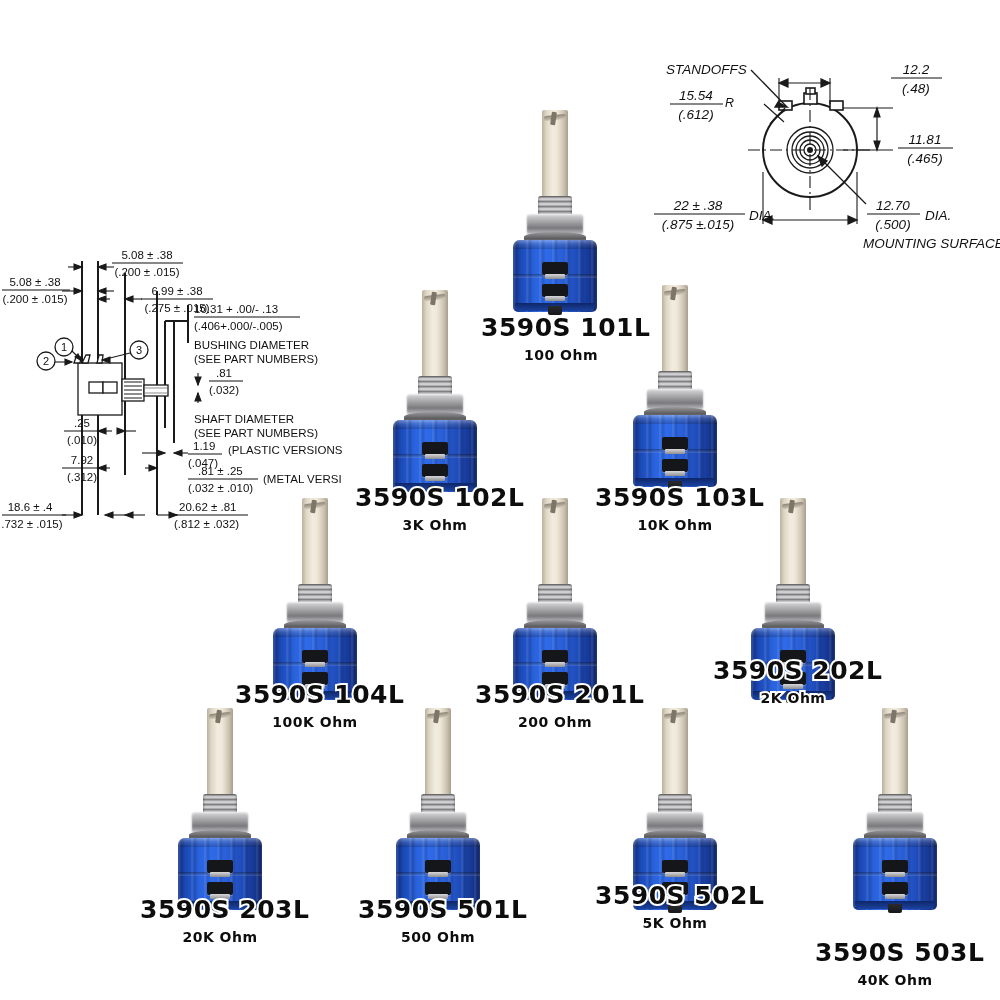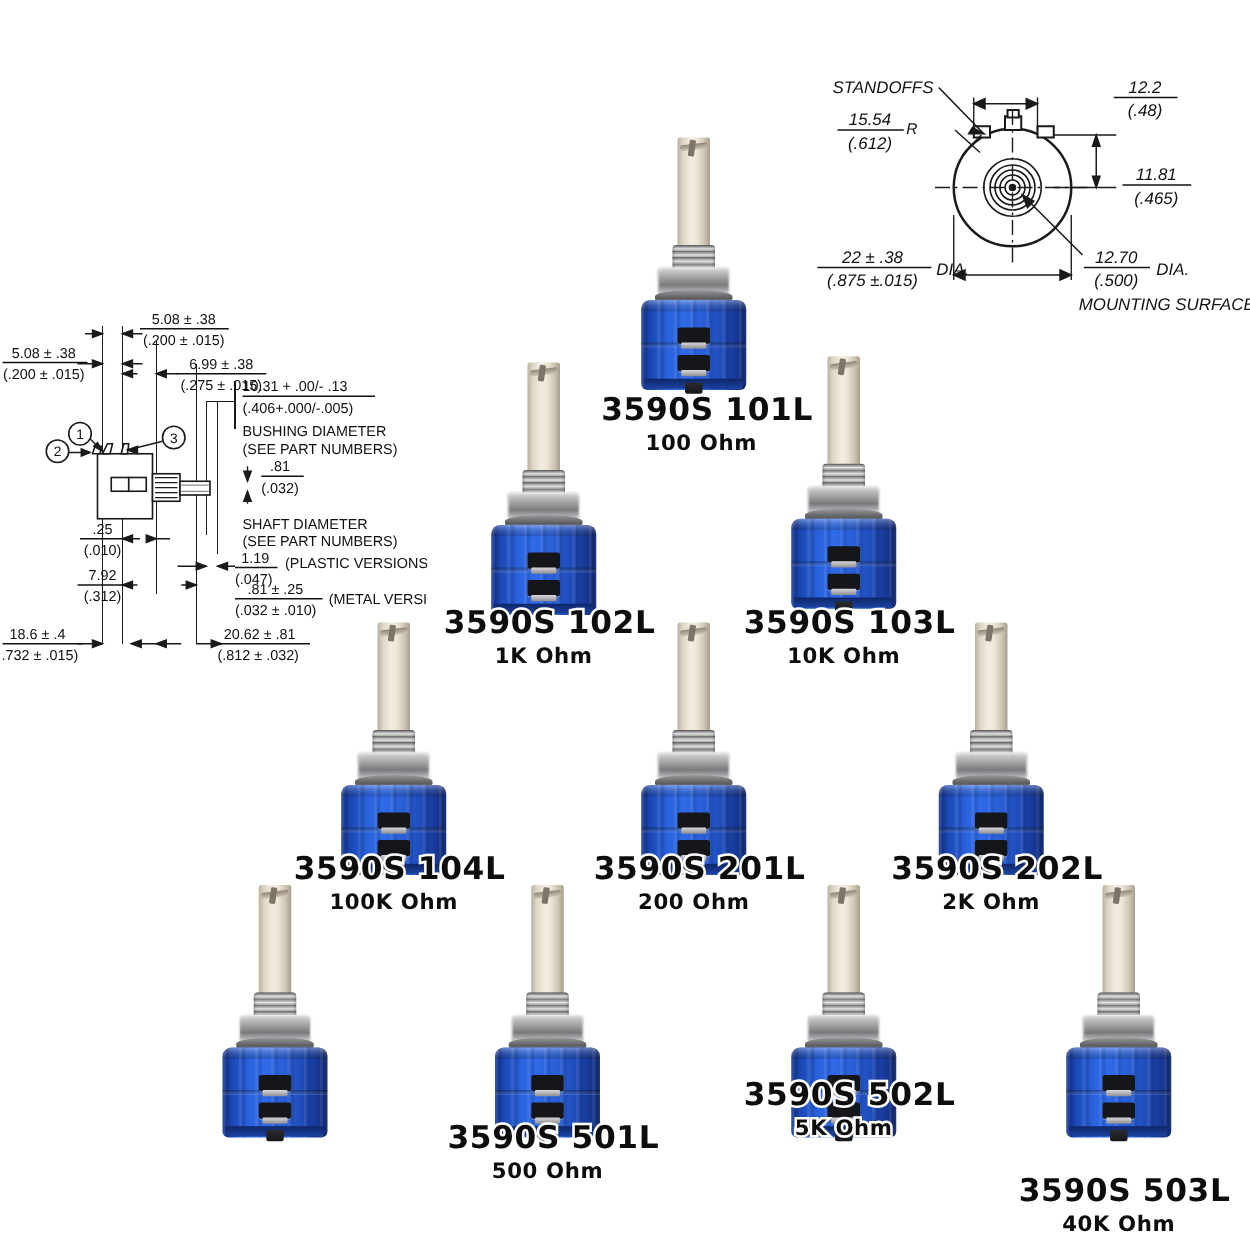"100 Ohm" .lbl-ohm { font-size: 17px -> 14px }
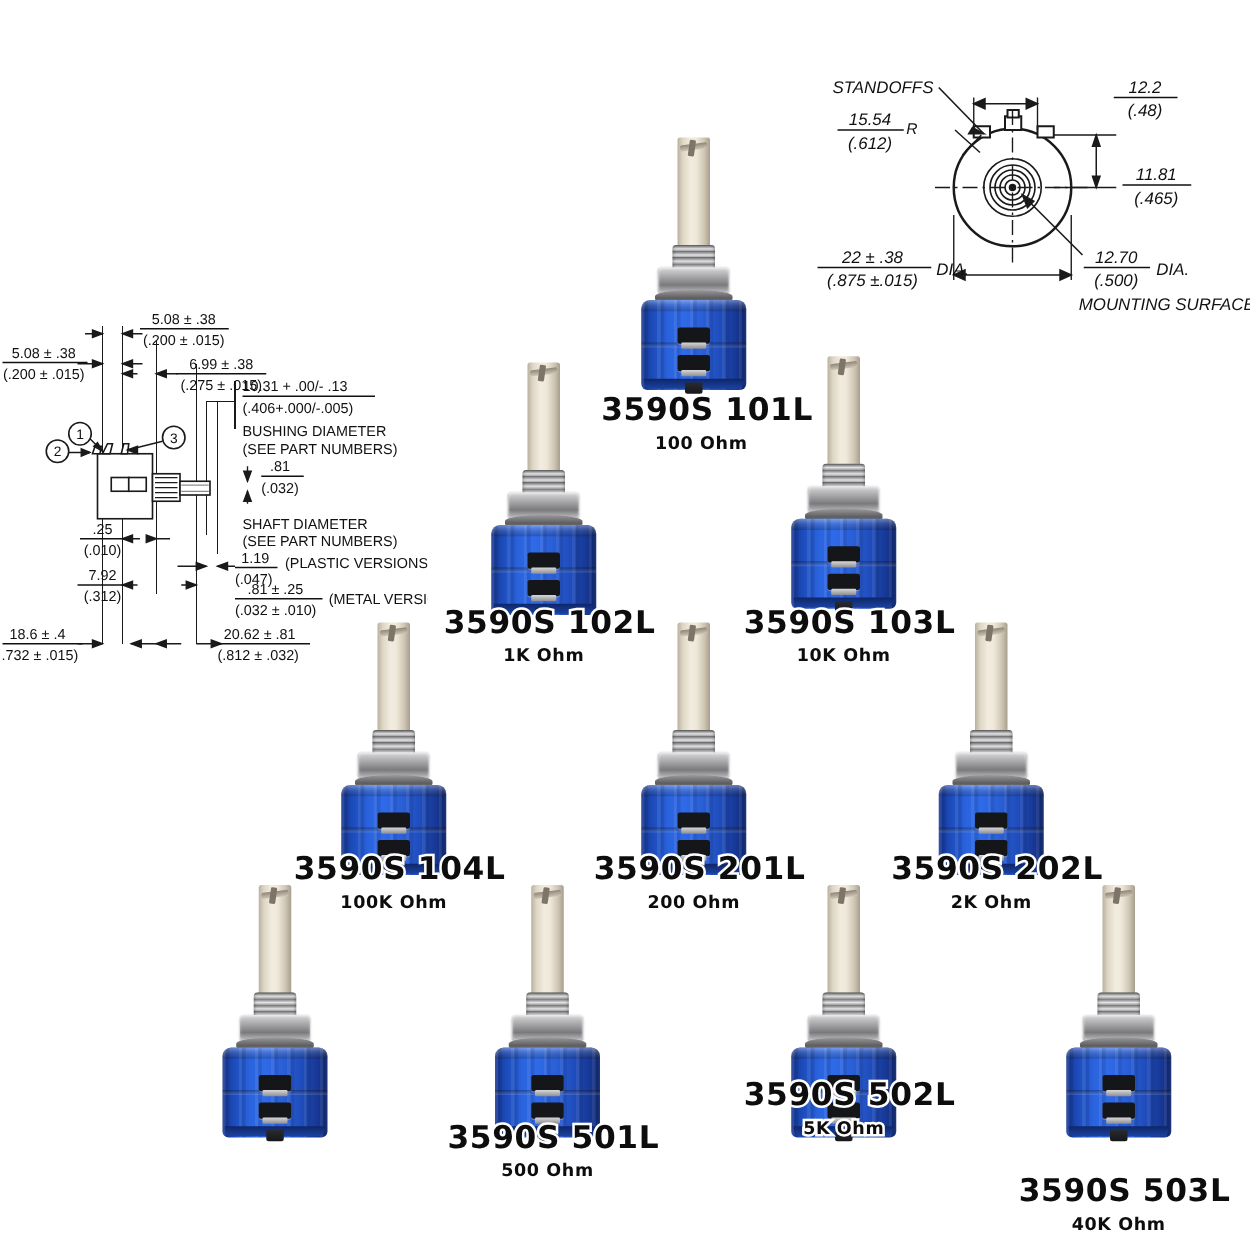"1K Ohm" span.inner { text: 1K -> 3K }
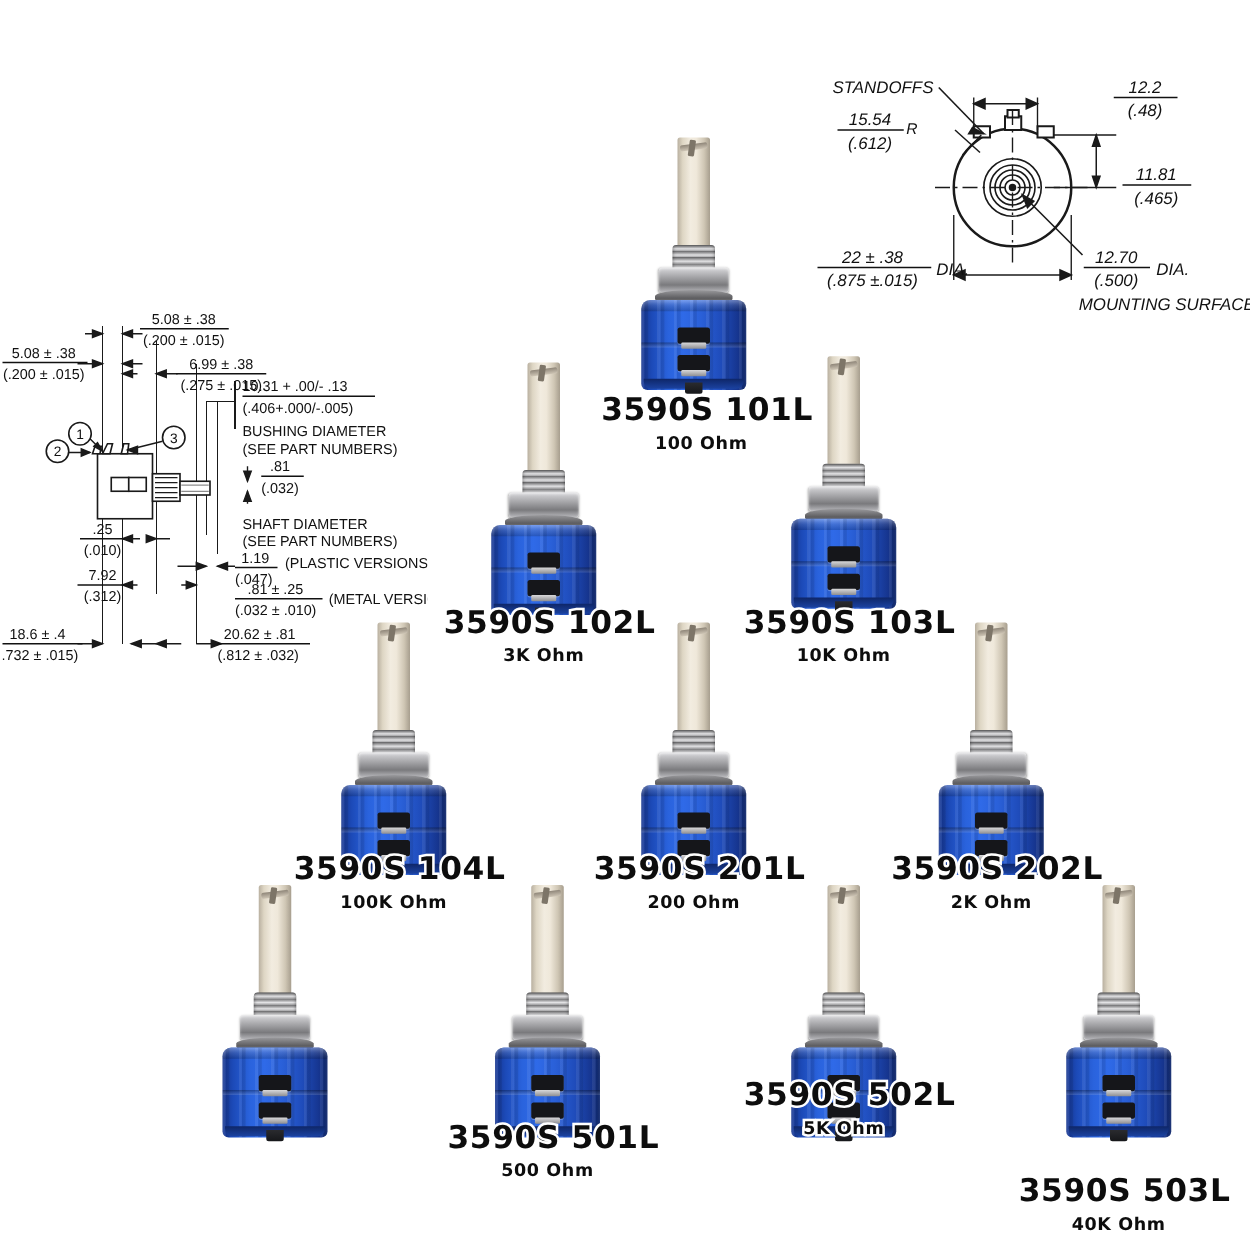"3590S 202L" div.lbl { top: 680px -> 656px }
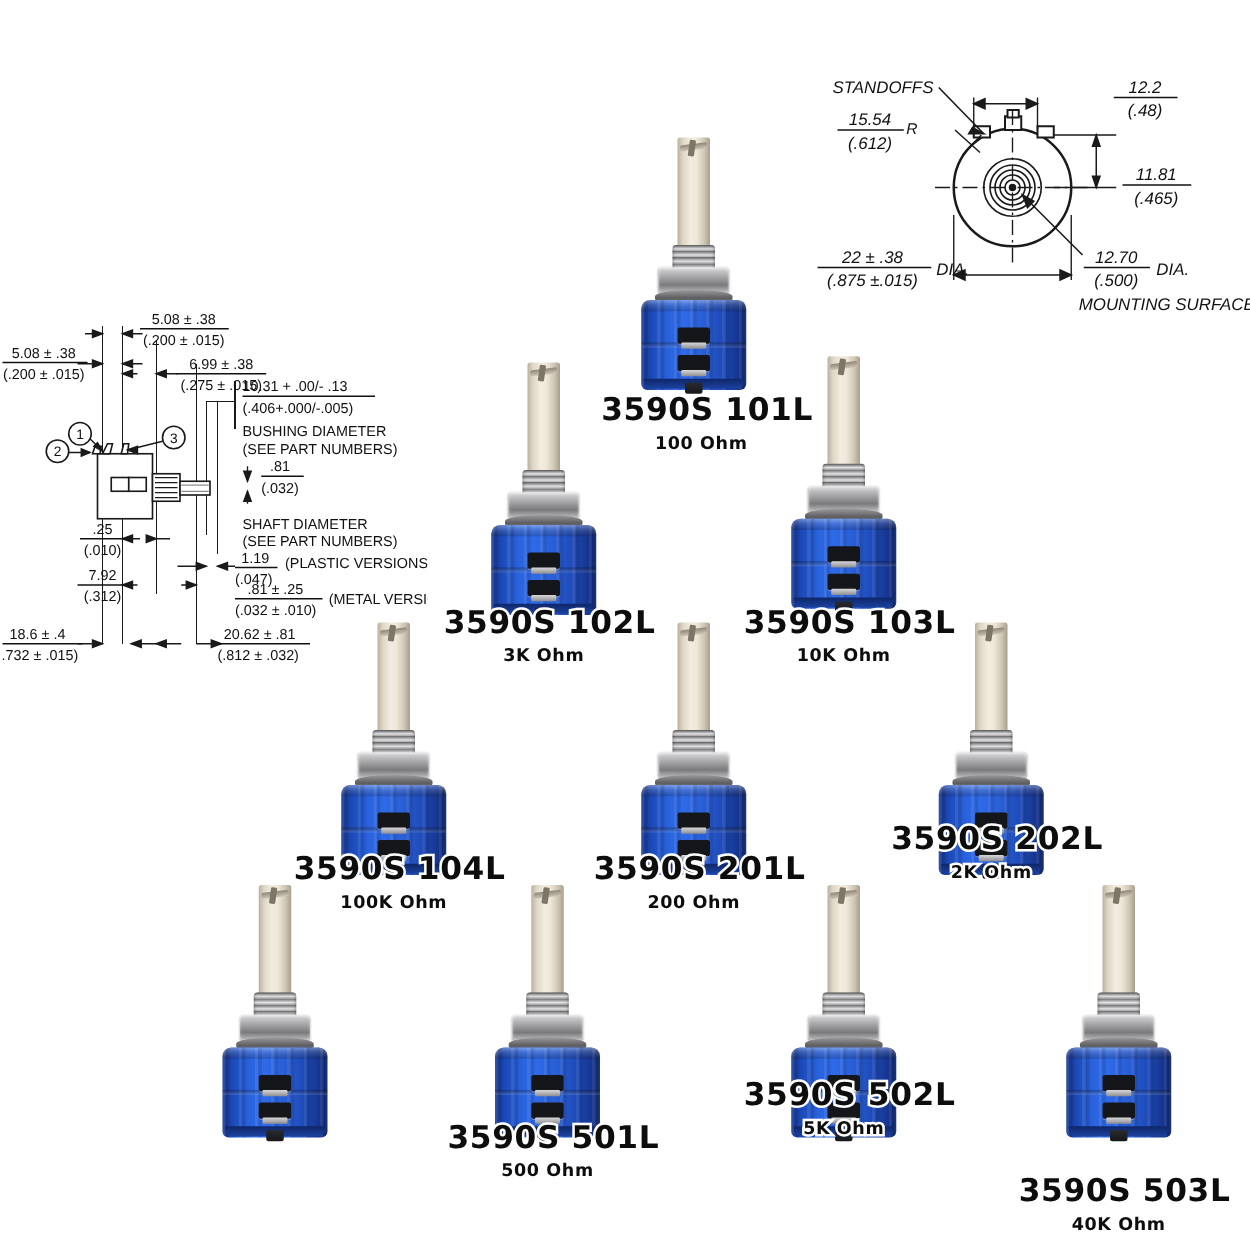"3590S 203L" div.lbl { html: none -> <div> <span>3590S 203L</span> <span>20K Ohm</span> </div> }
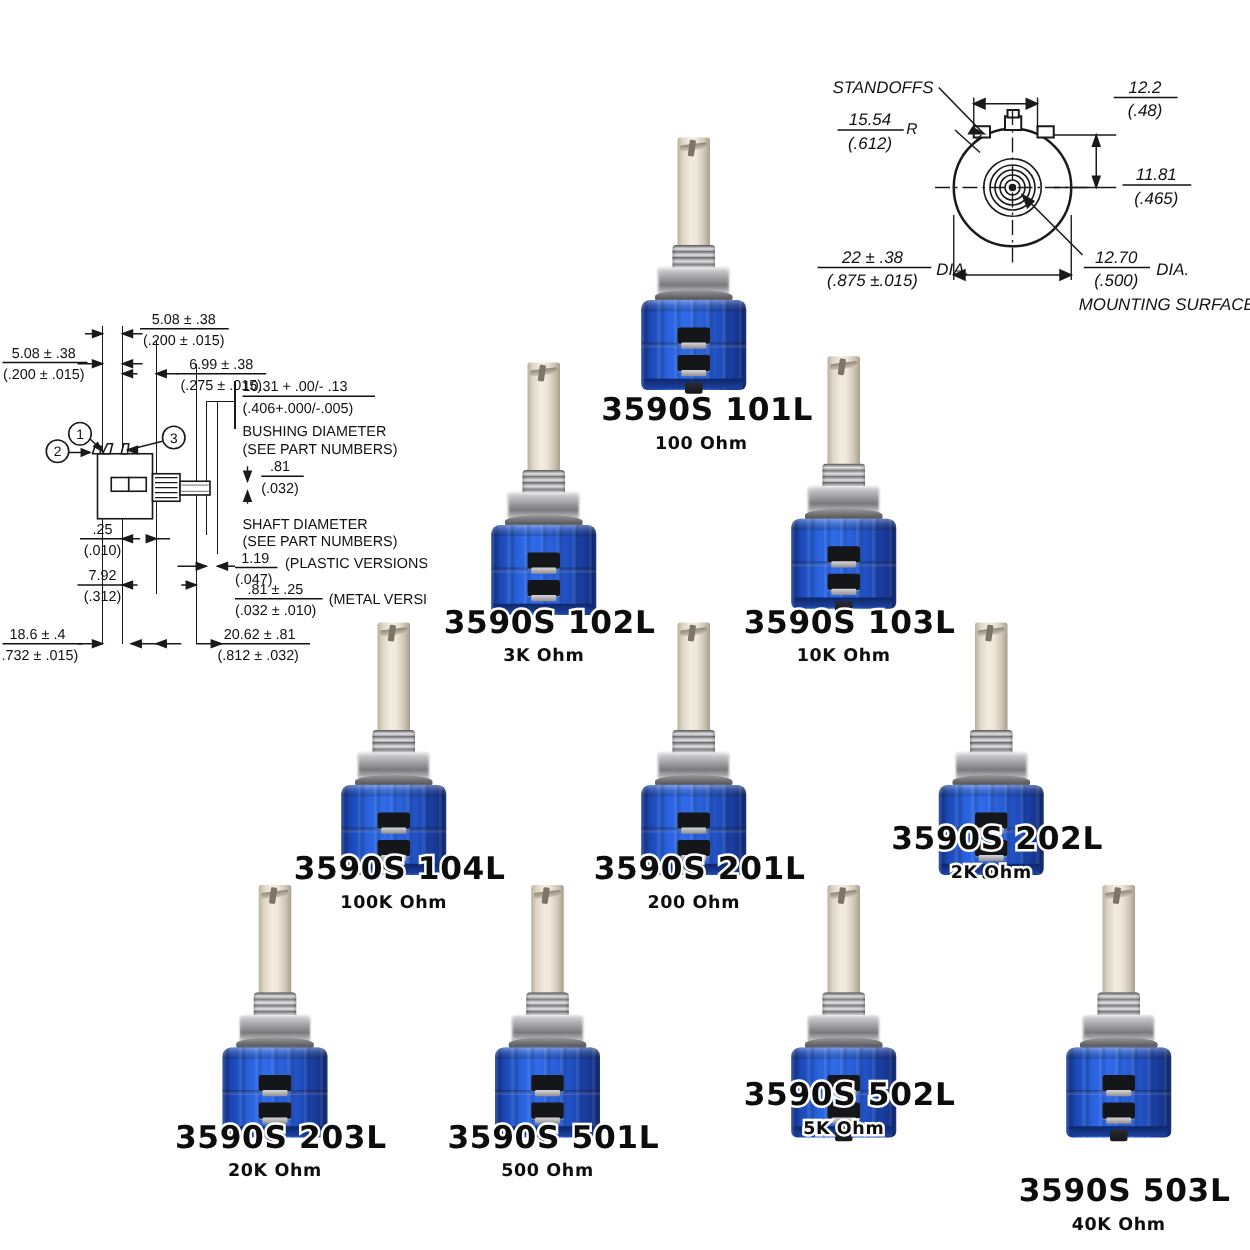"3590S 502L" div.lbl { top: 861px -> 881px }
